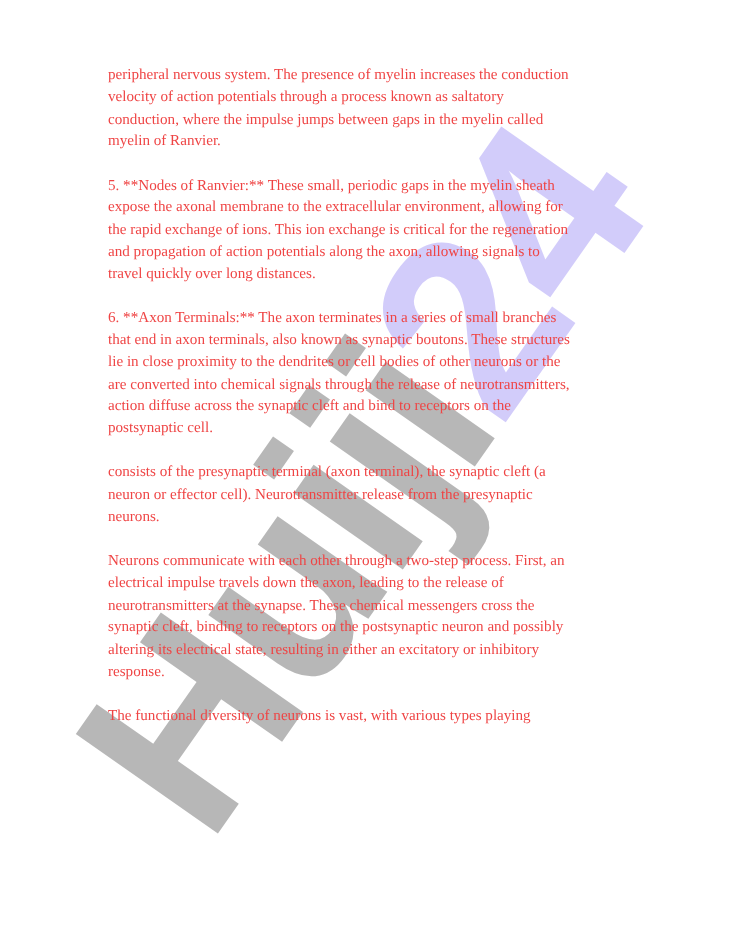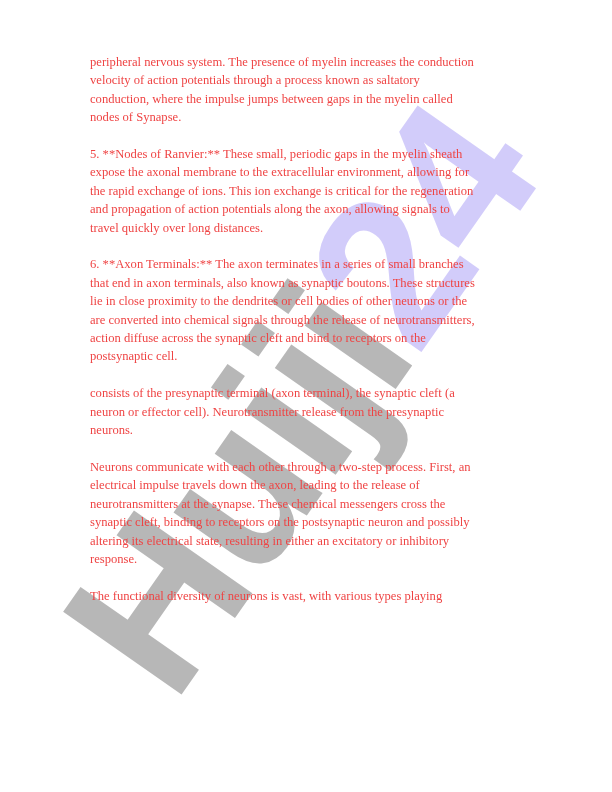"nodes of Synapse." span.line { text: nodes of Synapse -> myelin of Ranvier }
